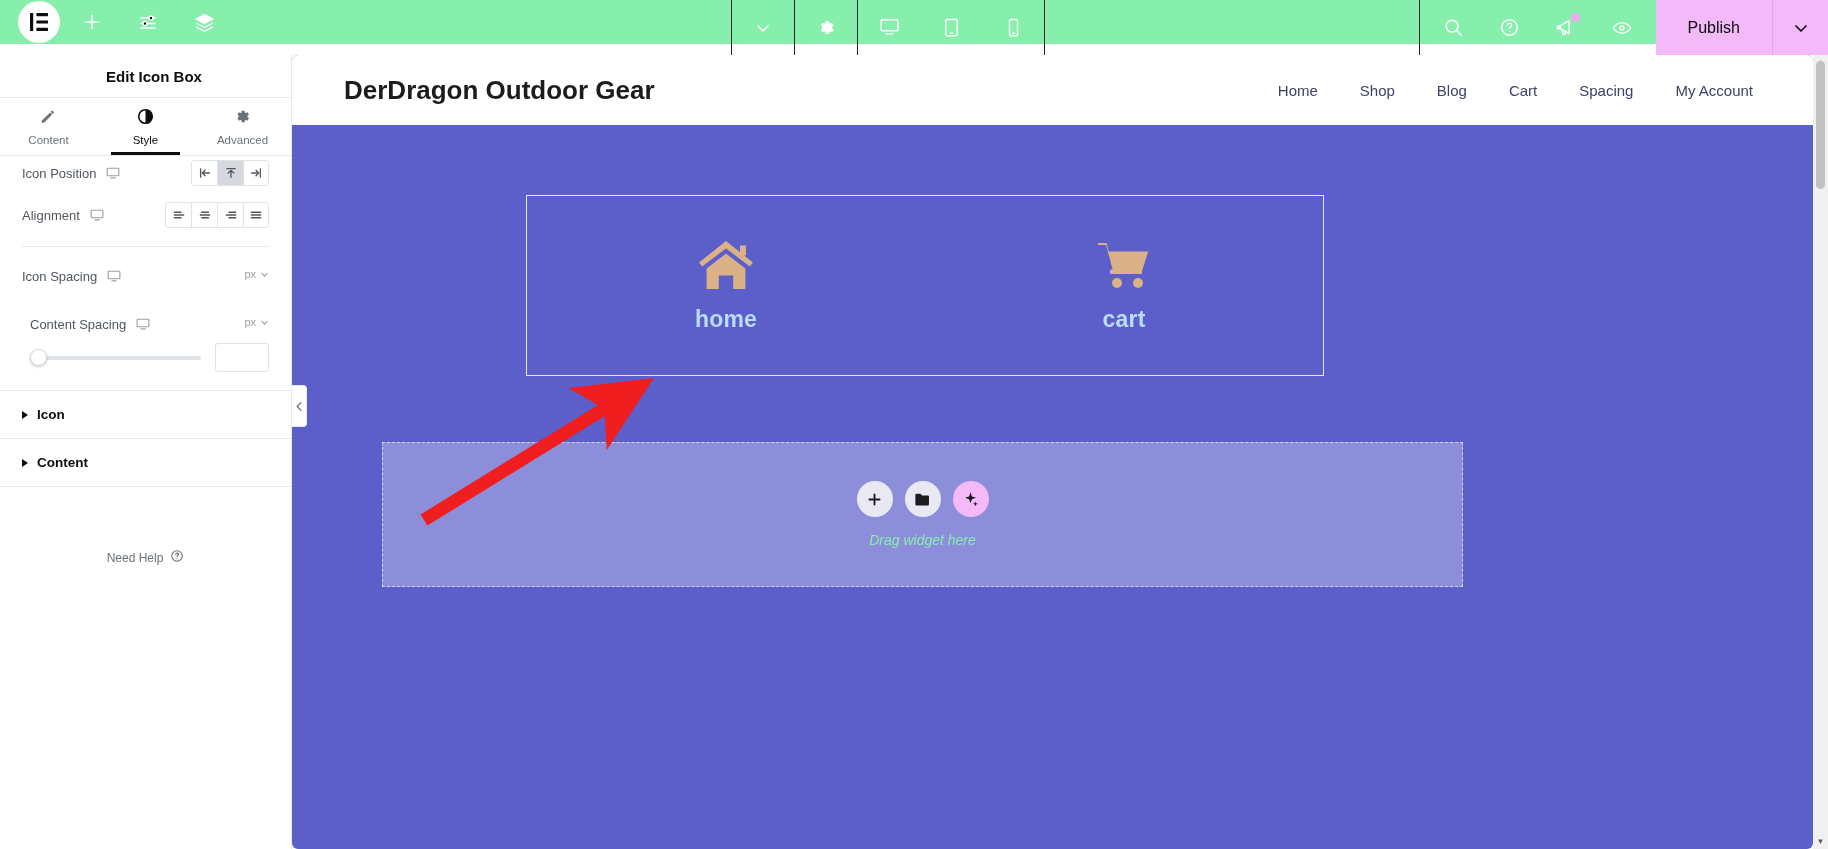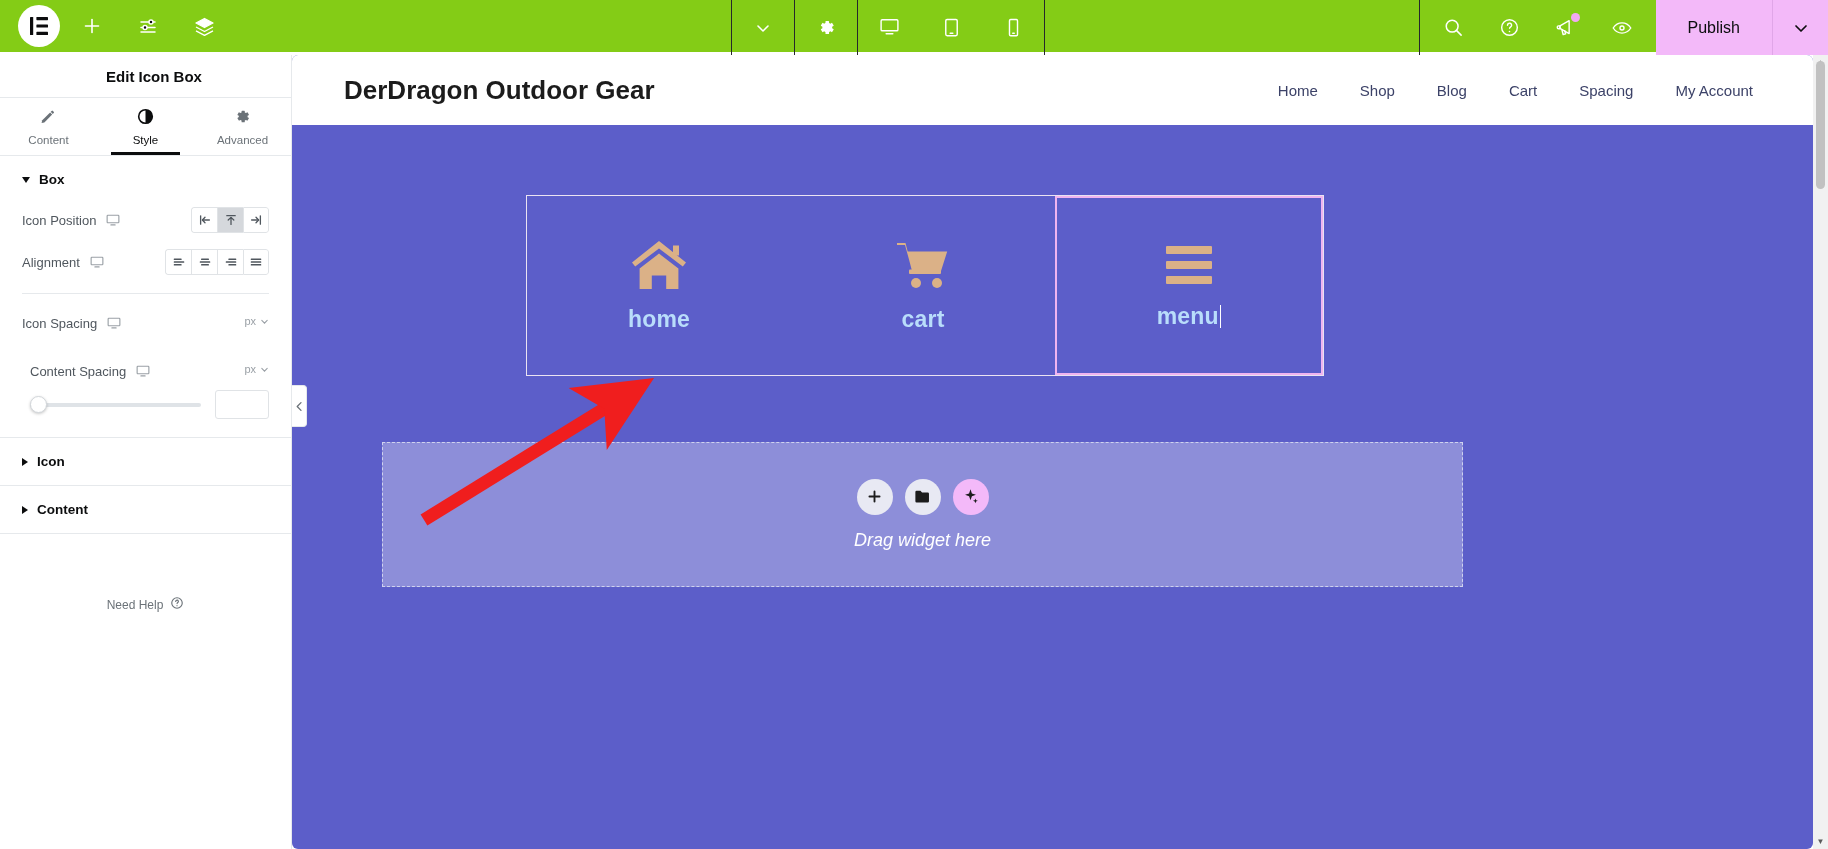"Publish" .topbar { background: #84cc16 -> #86efac; height: 52px -> 44px }
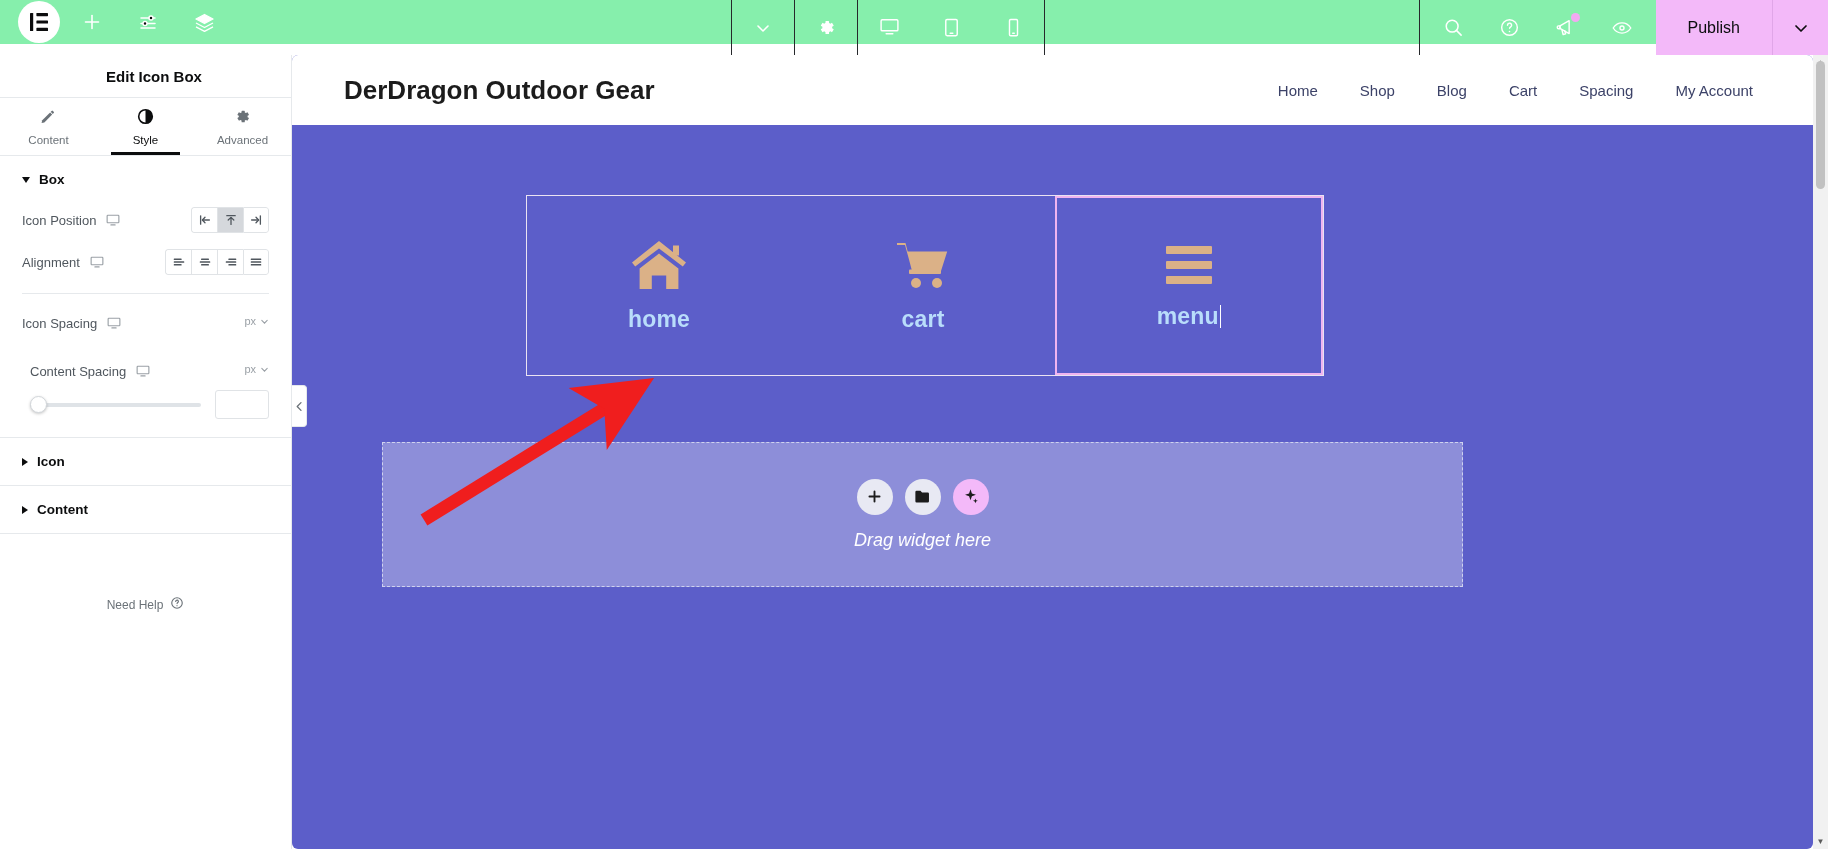"Box" div.section-head { html: <div> <span></span> <span>Box</span> </div> -> none }
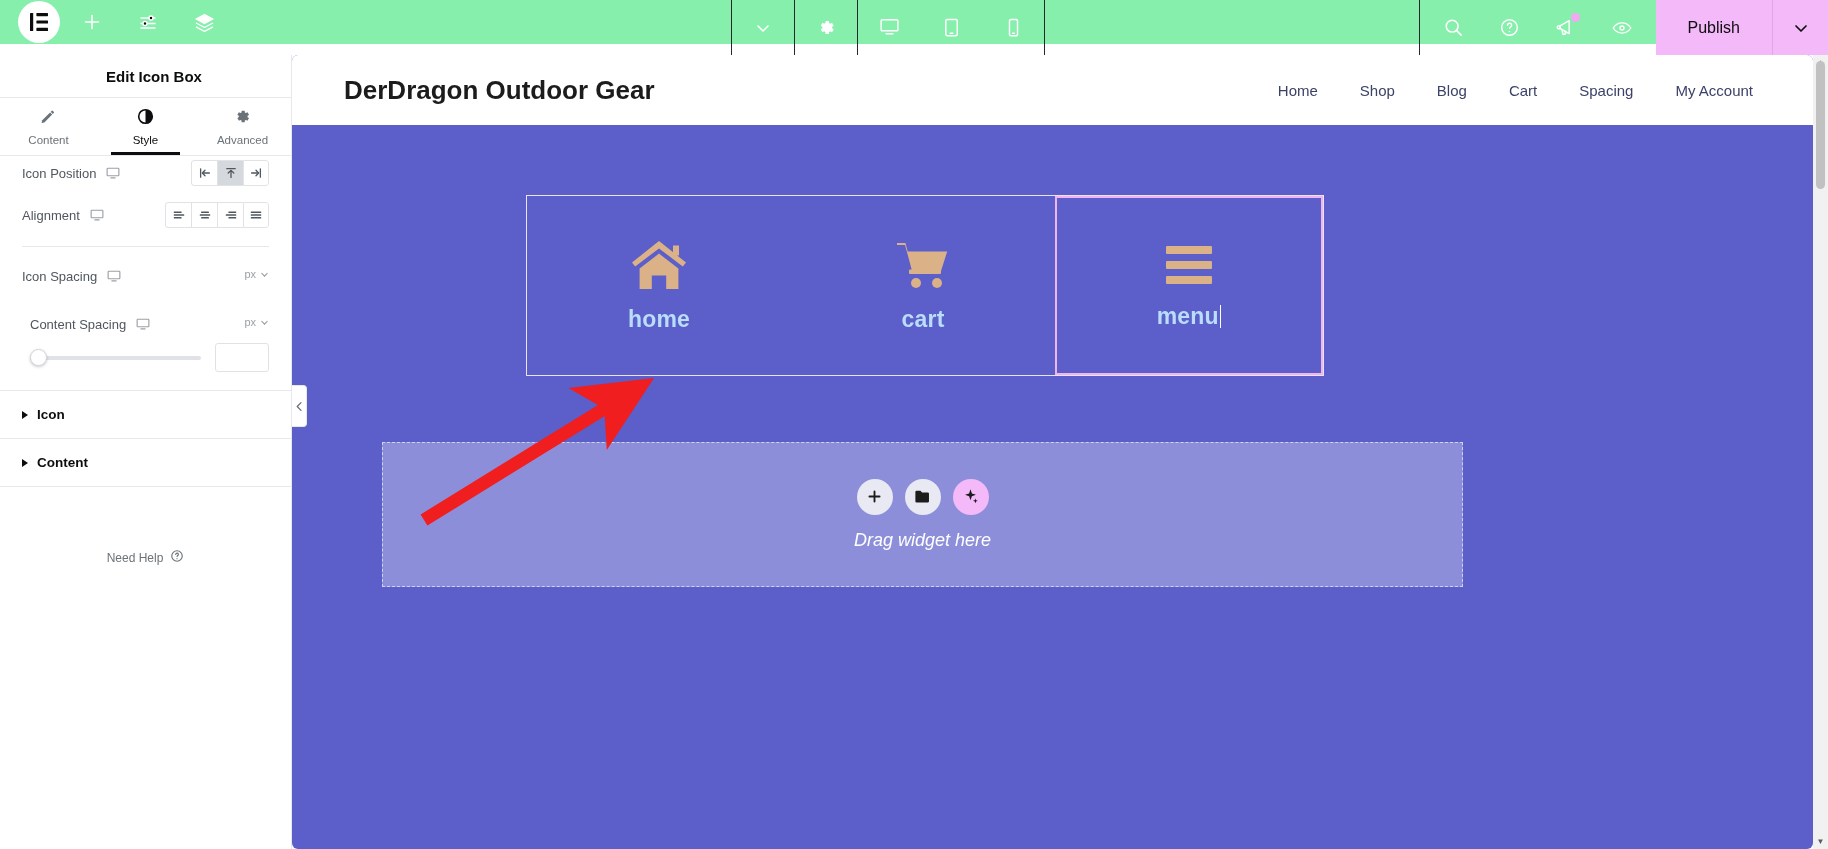"menu" div.iconbox { html: <div> <span> <svg> <rect></rect> <rect></rect> <rect></rect> </svg> </span> <span> <span>menu</span> <span></span> </span> </div> -> none }
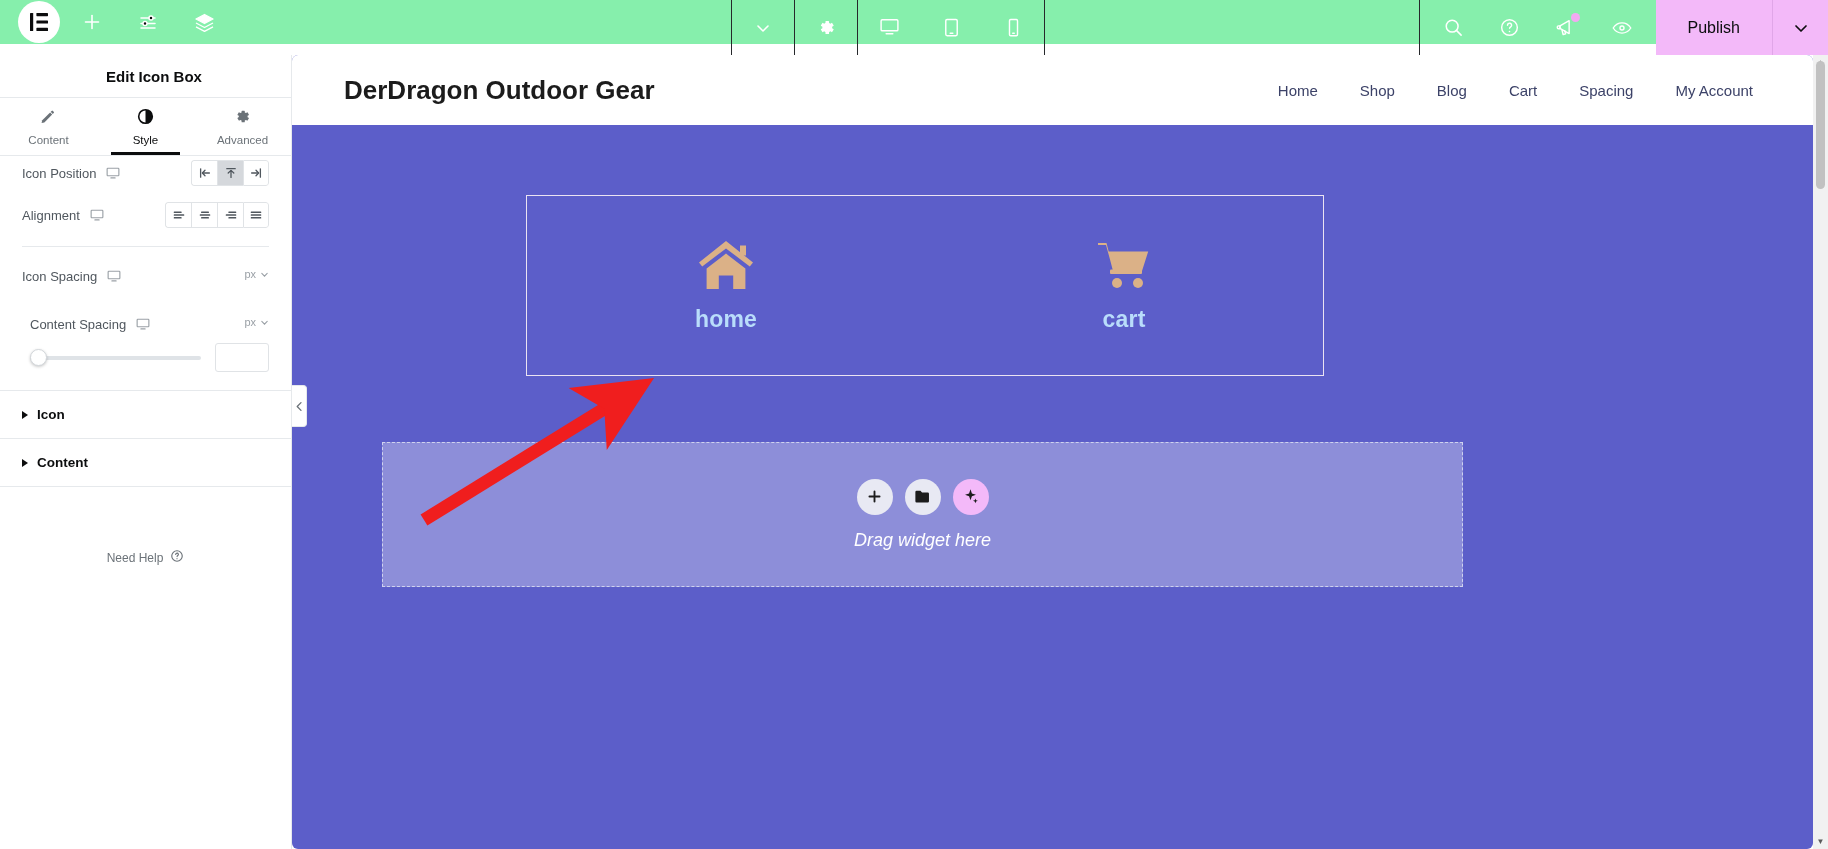"Drag widget here" .dz-label { color: #ffffff -> #86efac; font-size: 18px -> 14px }
